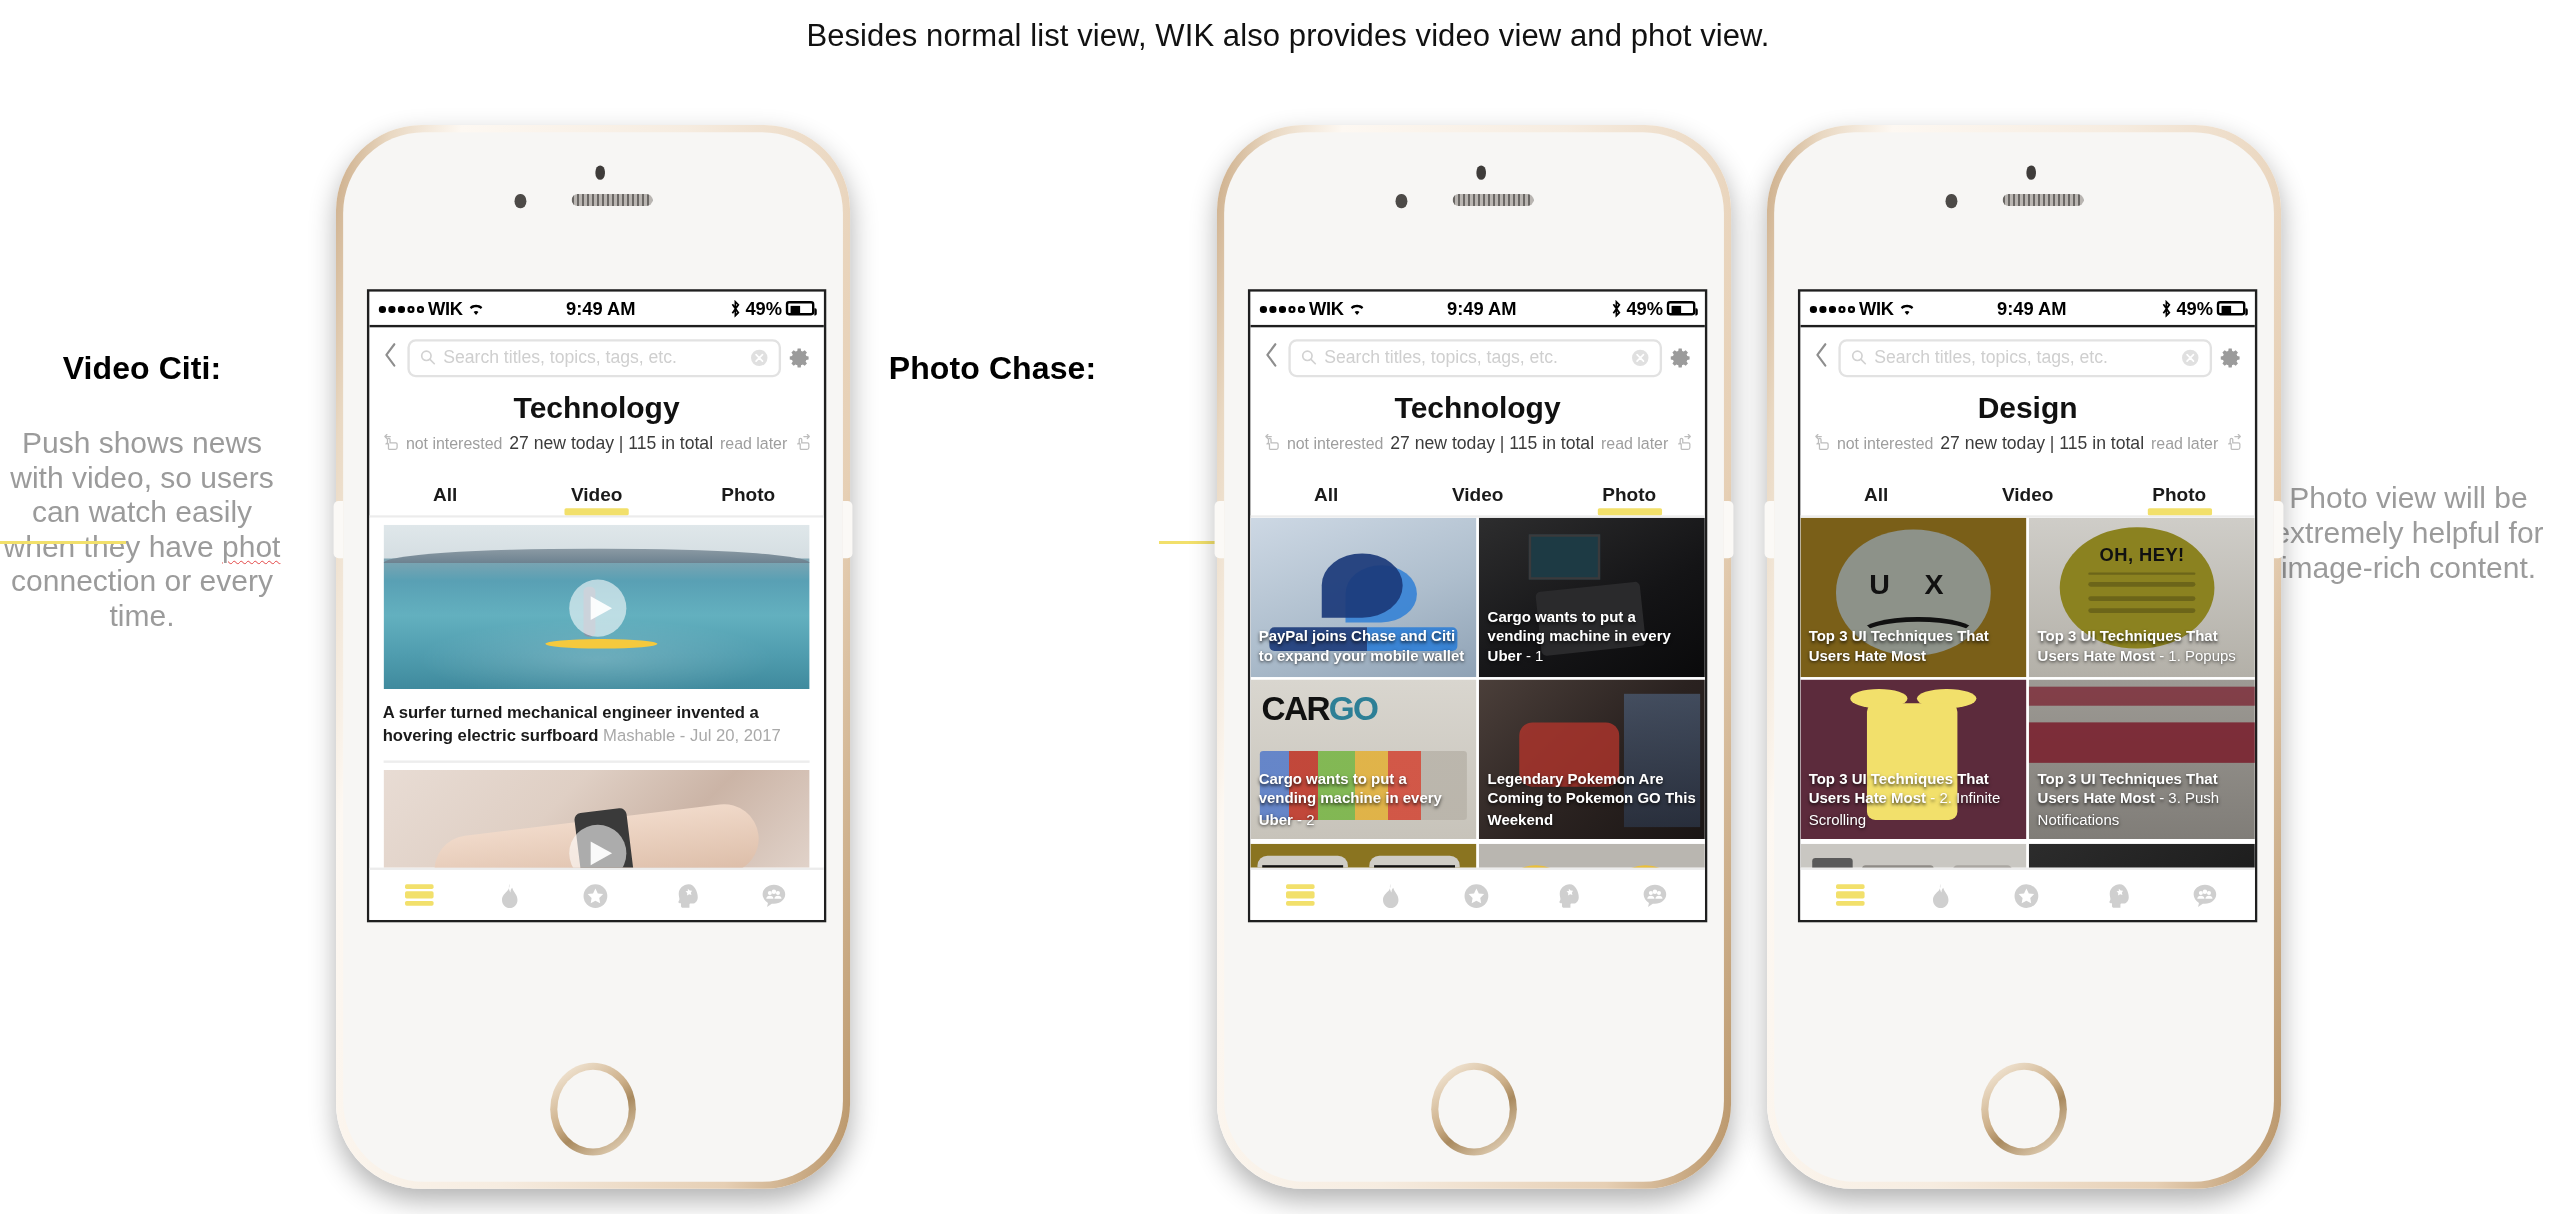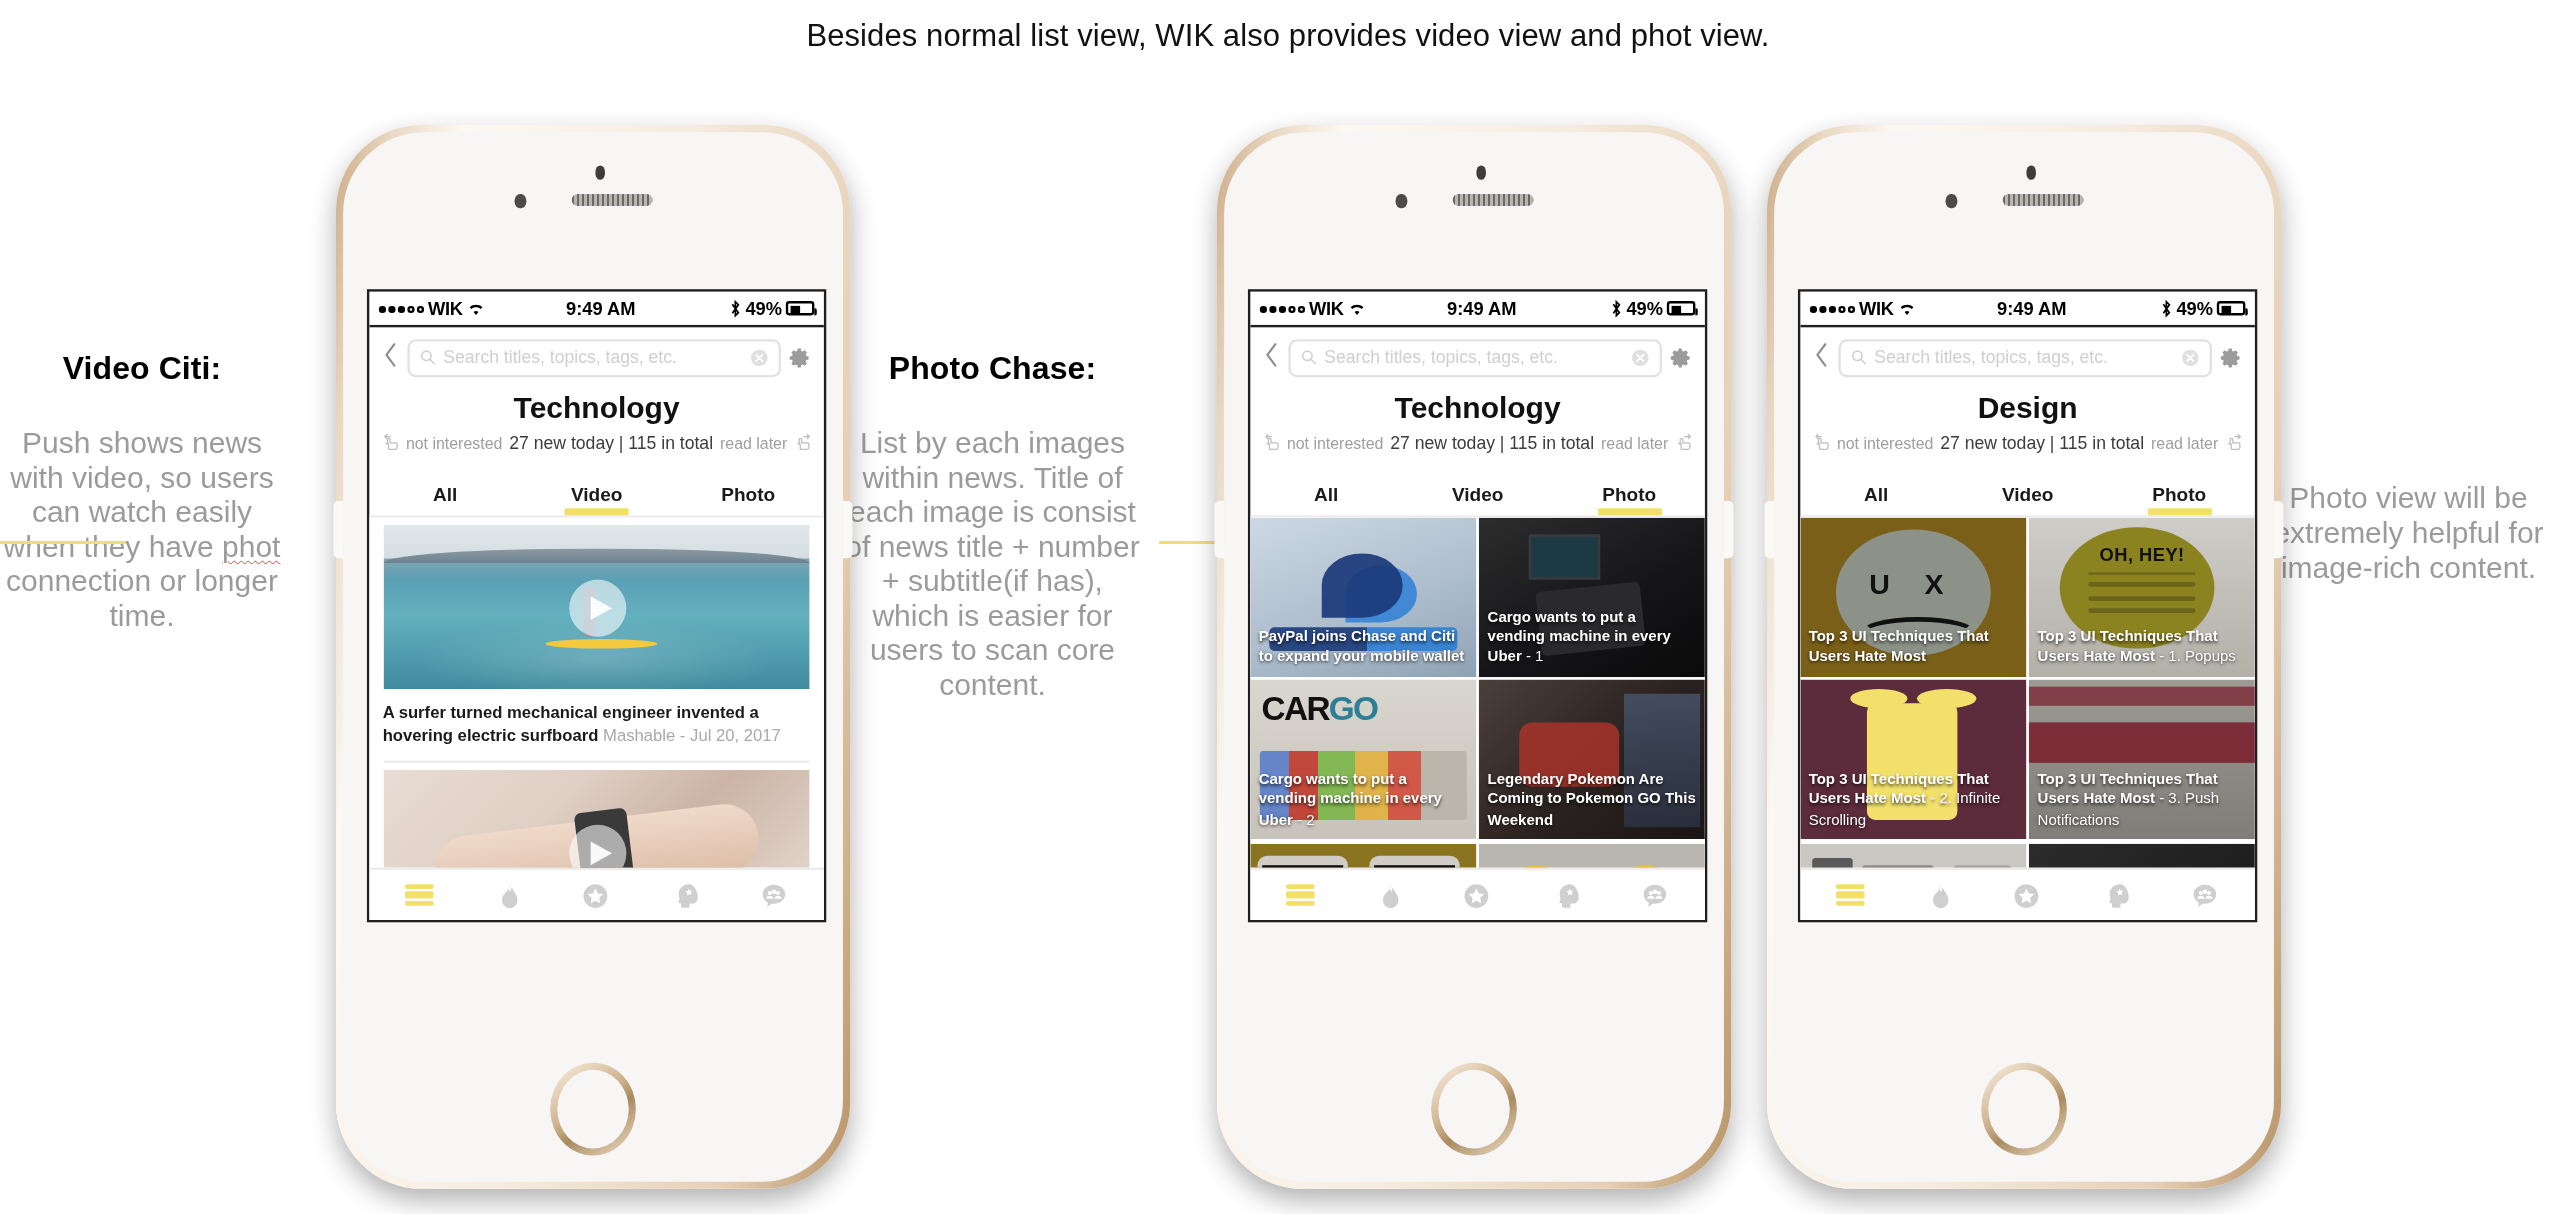"List by each images within" div.annot-body { html: <div>List by each images within news. Title of each image is consist of news title + number + subtitle(if has), which is easier for users to scan core content.</div> -> none }
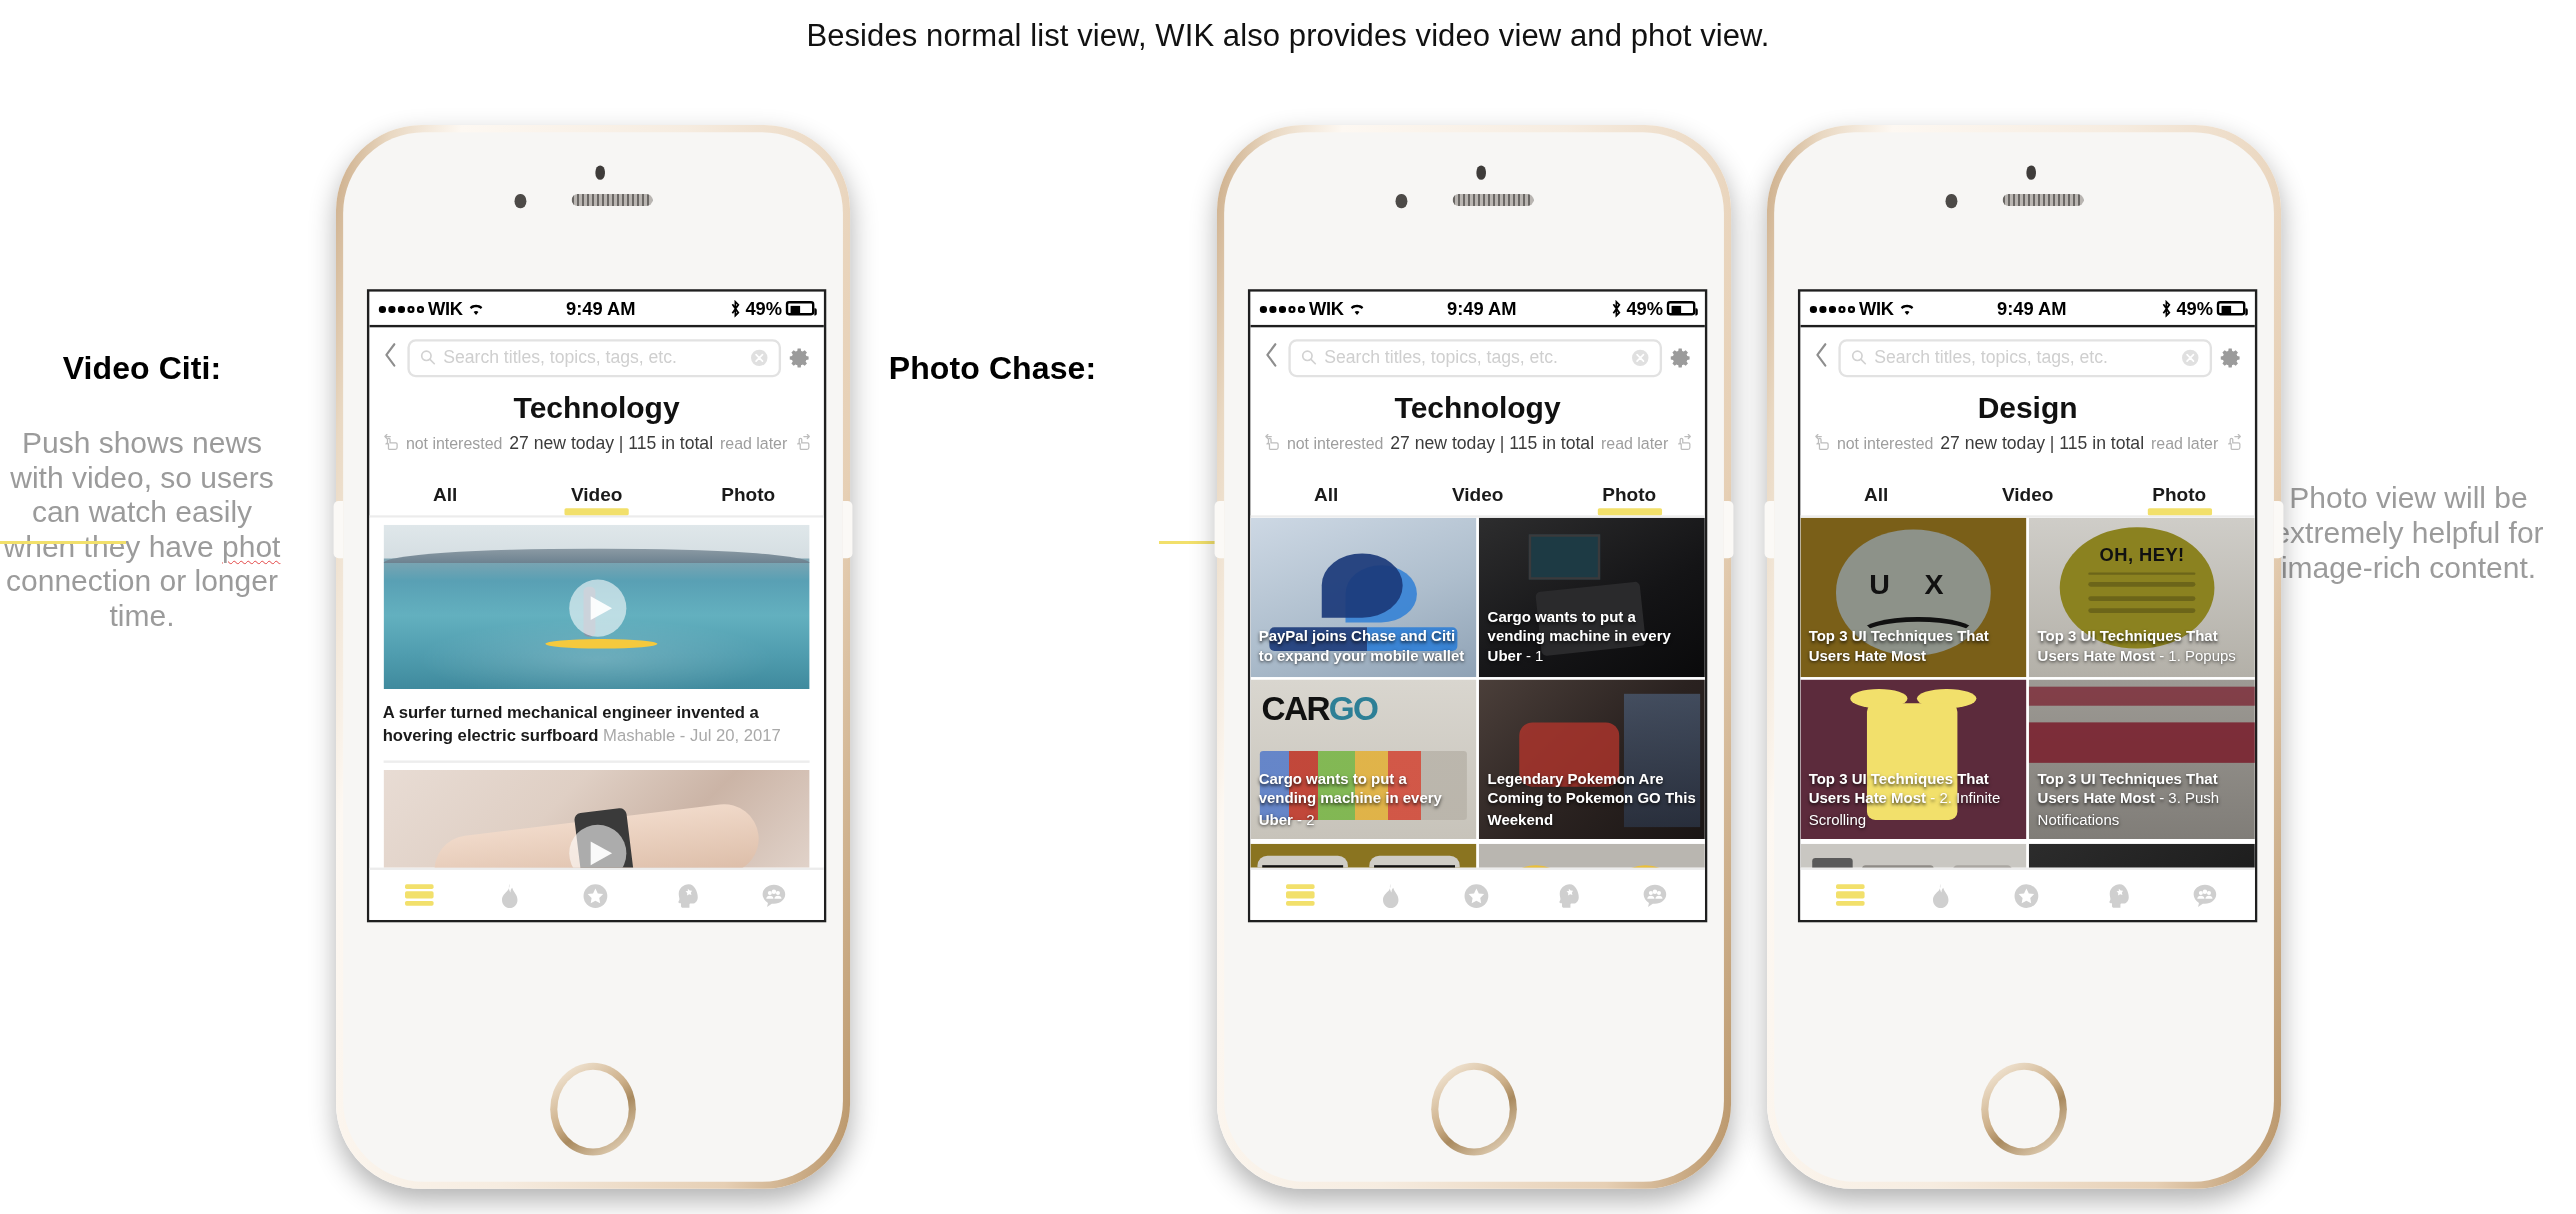"connection or longer time." span { text: longer -> every }
